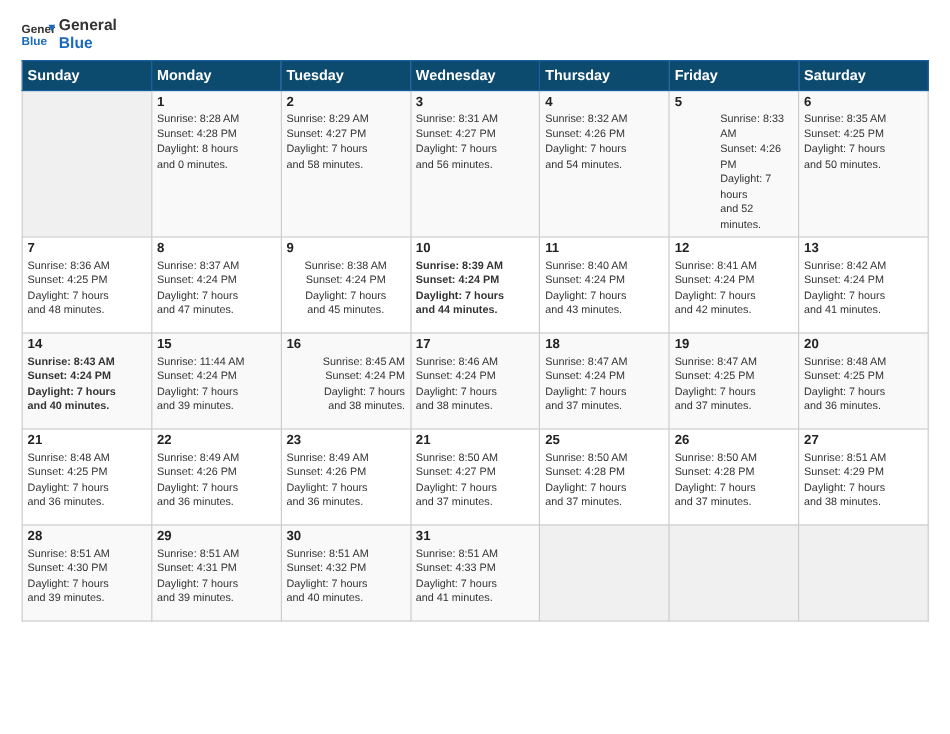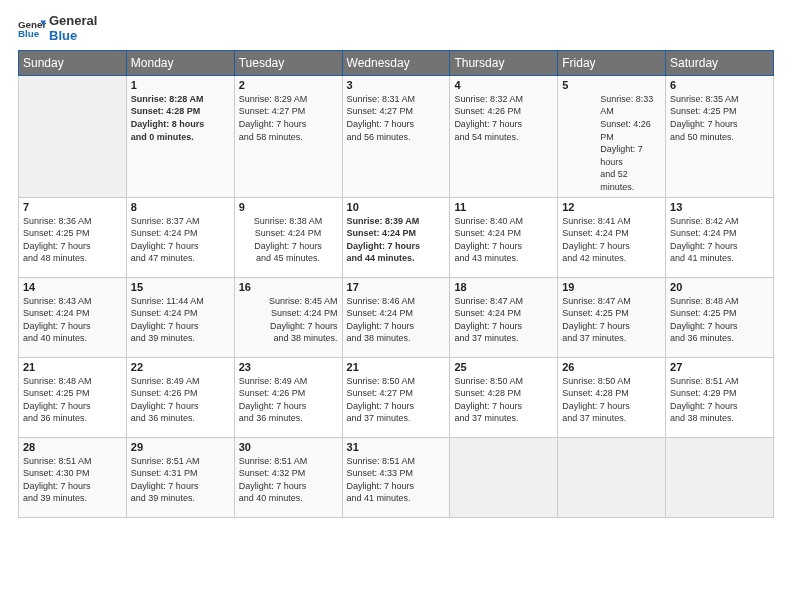"Sunday" thead th { background-color: #737373 -> #0c4a6e; font-weight: normal -> bold }
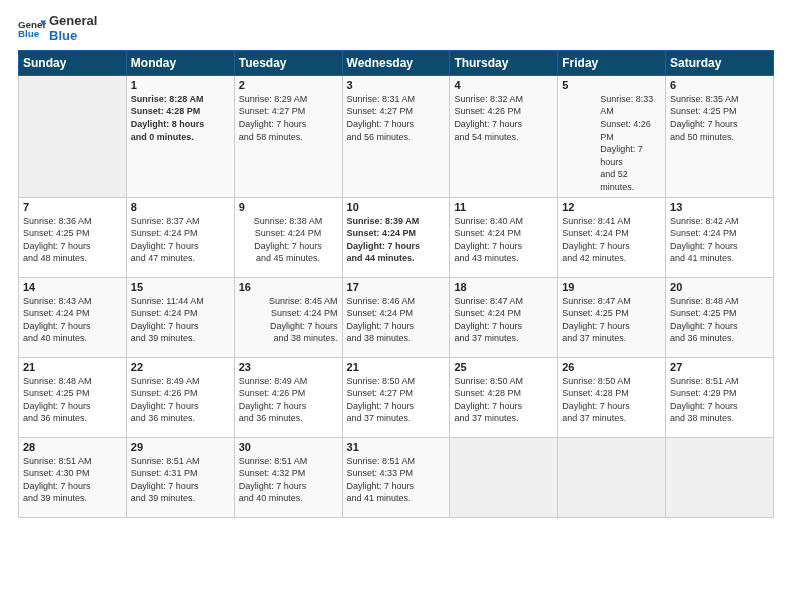"Sunrise: 8:28 AM" div.day-info { font-weight: bold -> none }
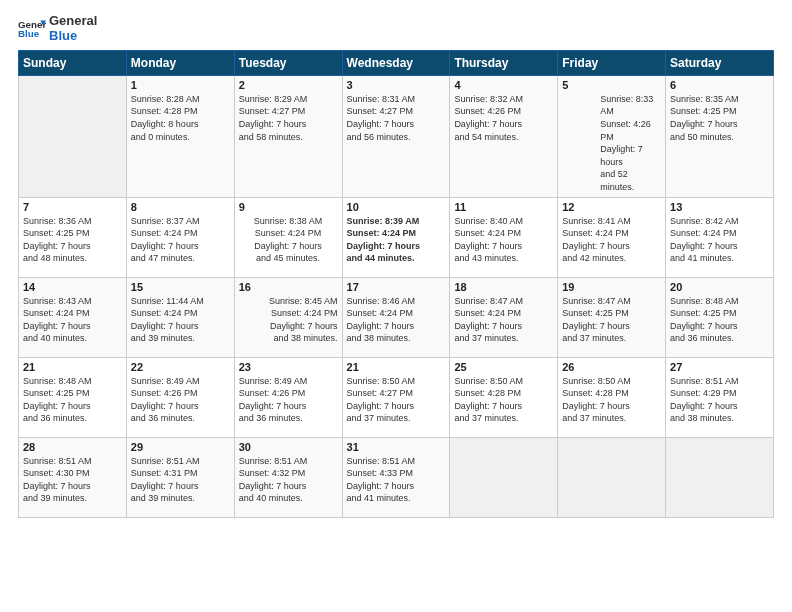"Sunrise: 8:43 AM" div.day-info { font-weight: none -> bold }
